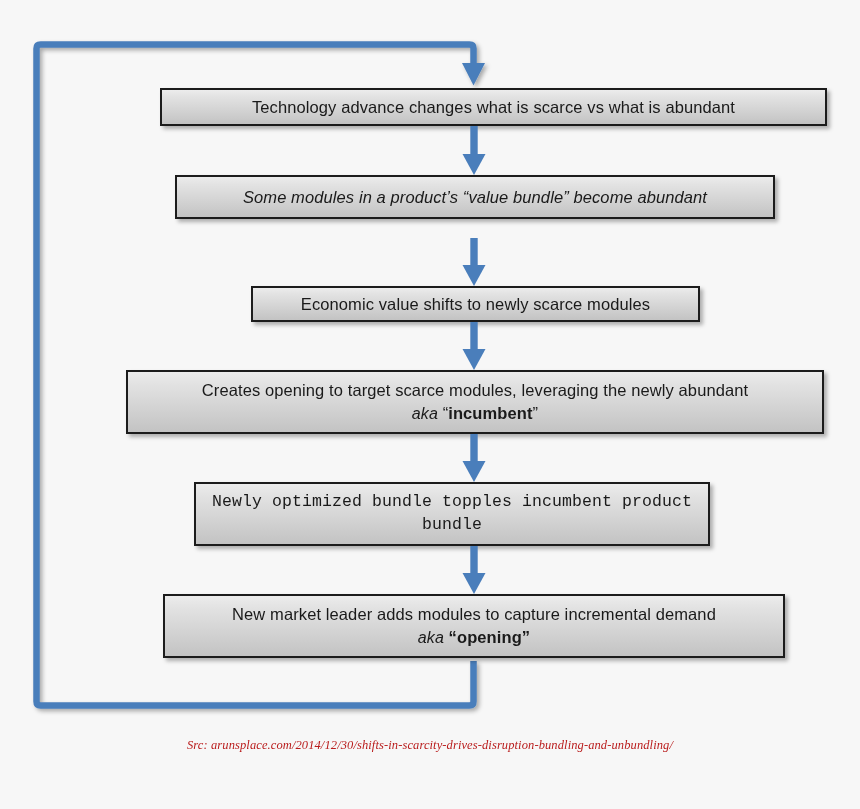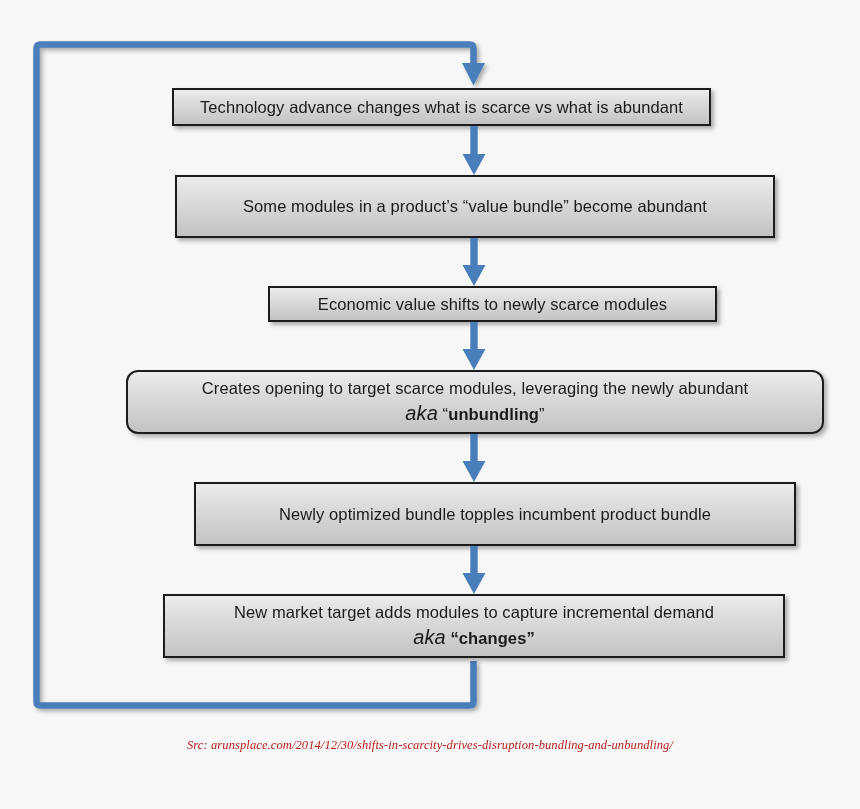"Technology advance changes what is" div.node { left: 172px -> 160px; width: 539px -> 667px }
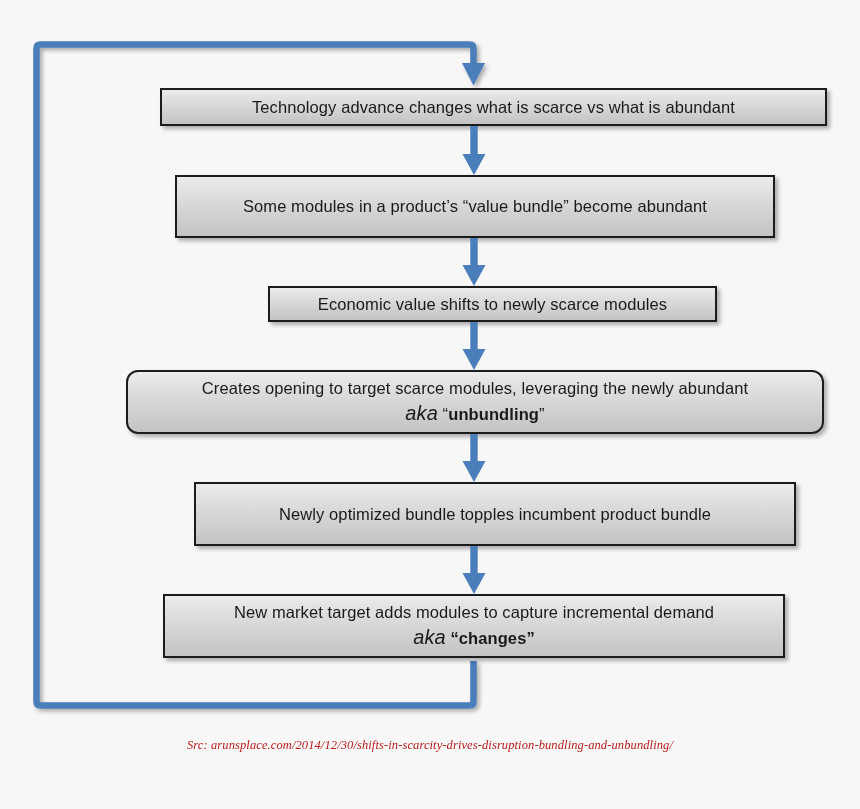"Some modules in a product’s" div.node { font-style: none -> italic; height: 63px -> 44px }
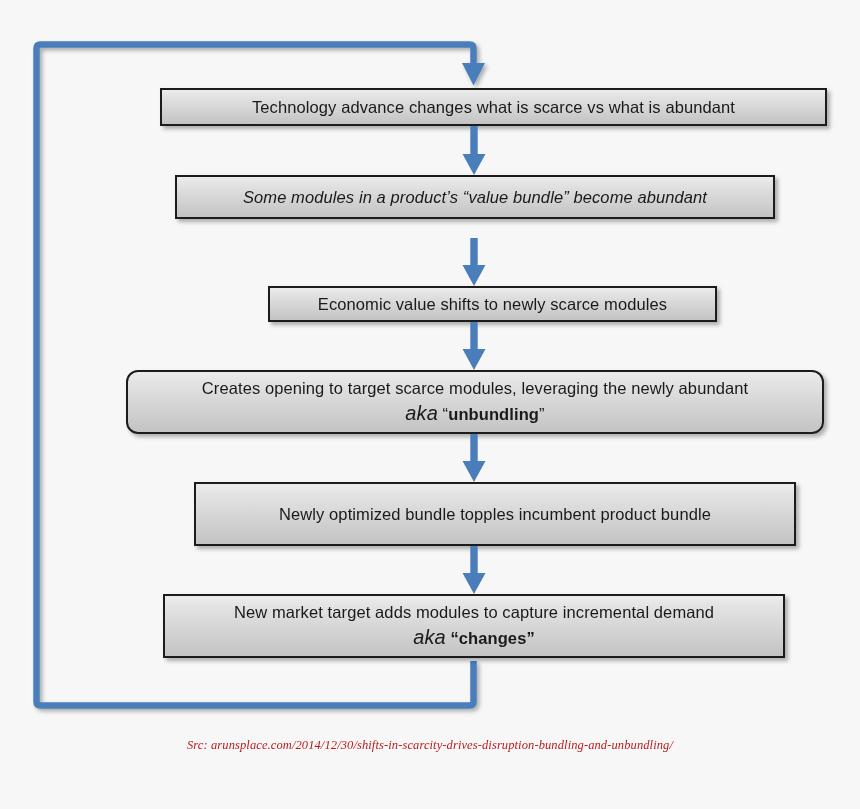"Economic value shifts to newly" div.node { left: 268px -> 251px }
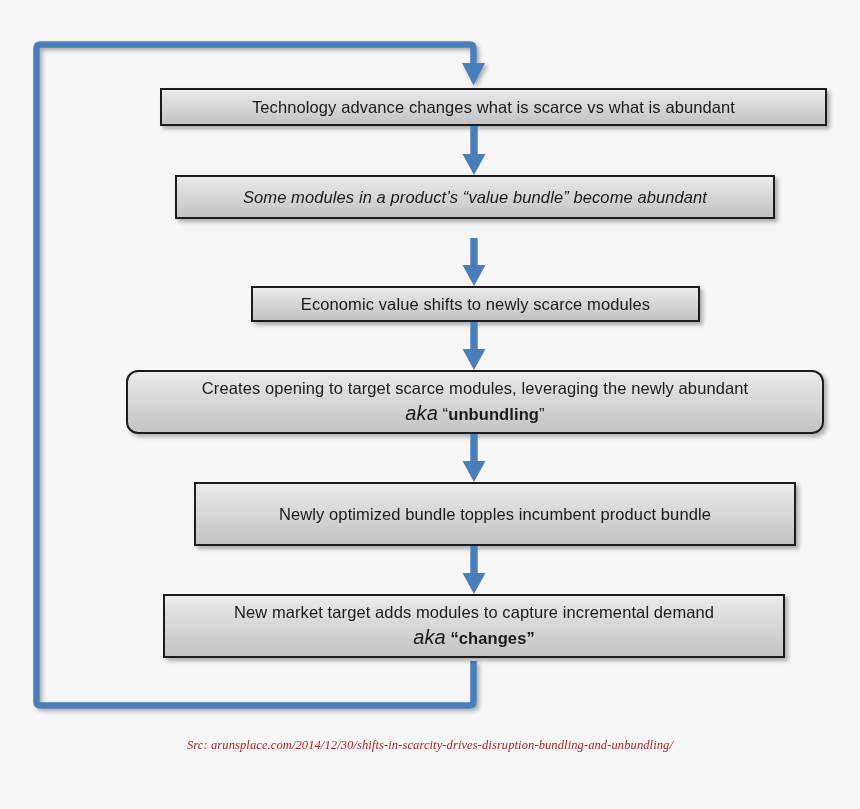"Creates opening to target scarce" div.node { border-radius: 12px -> none }
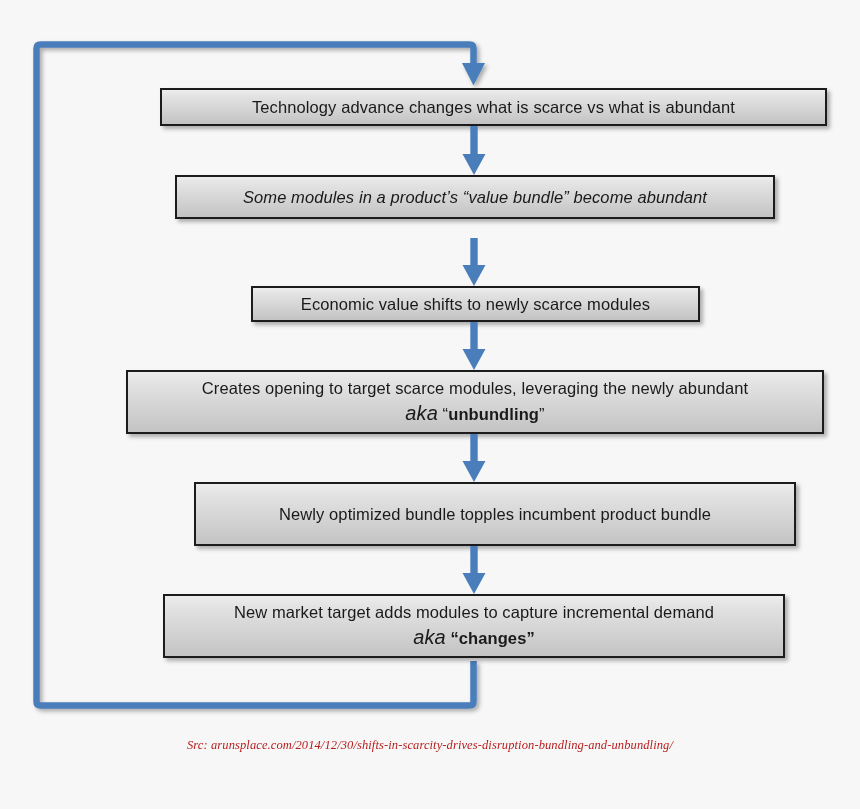"aka" .aka { font-size: 20px -> 16px }
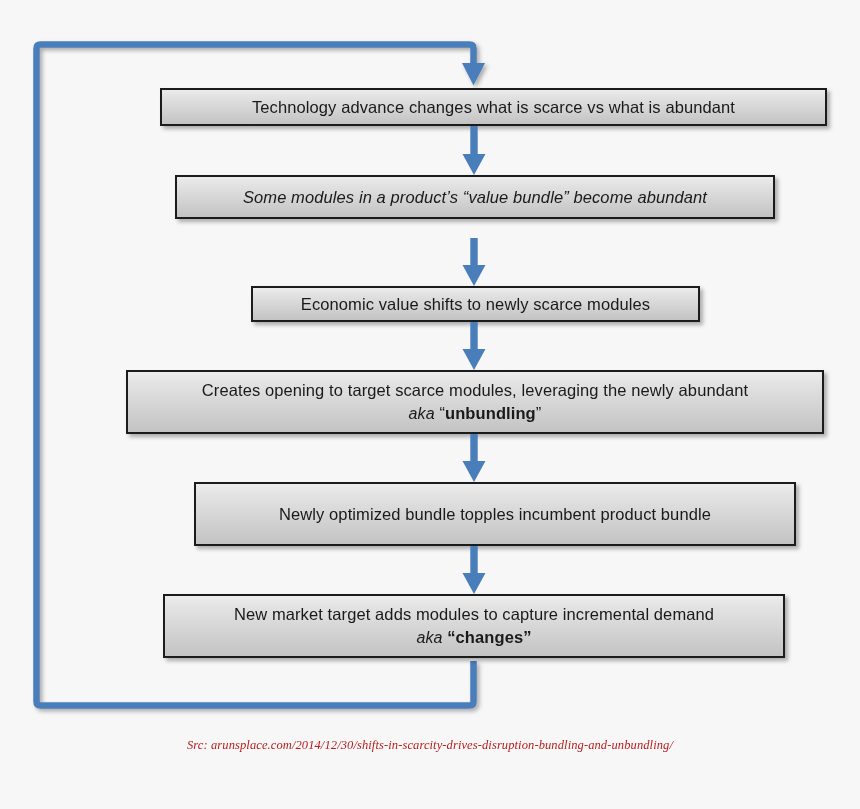"unbundling" span.term { text: unbundling -> incumbent }
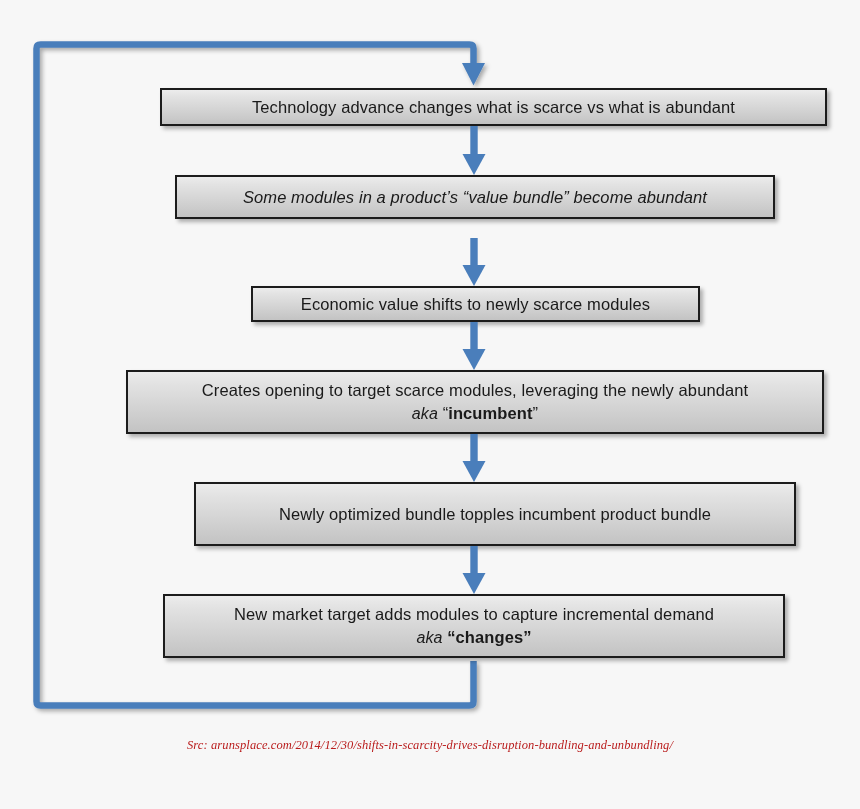"Newly optimized bundle topples incumbent" div.node { font-family: none -> Liberation Mono, monospace; width: 602px -> 516px }
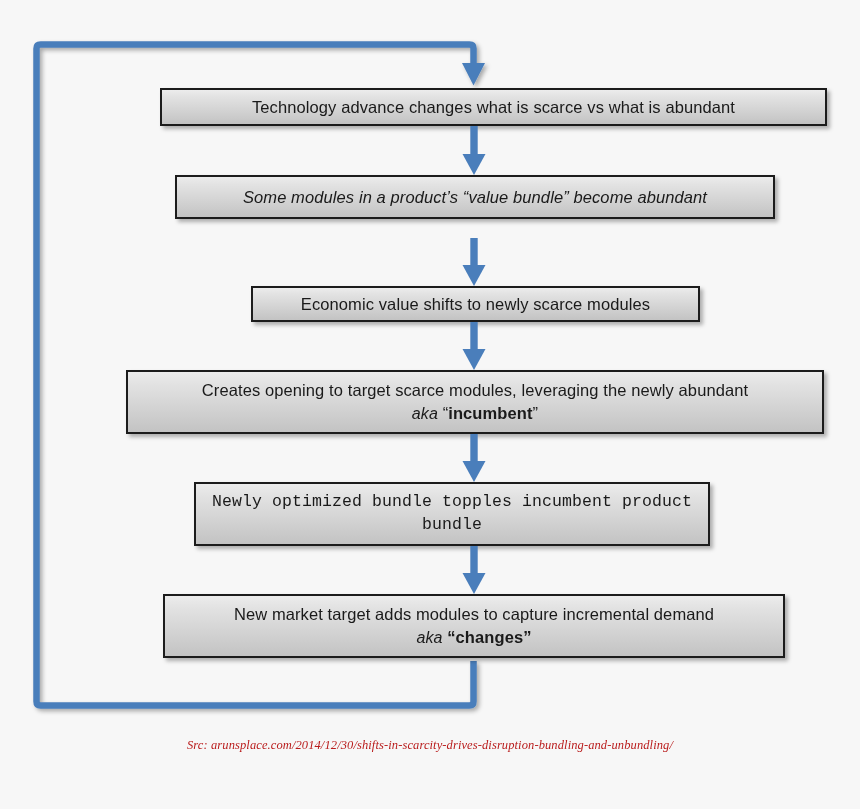"New market target adds modules" span { text: target -> leader }
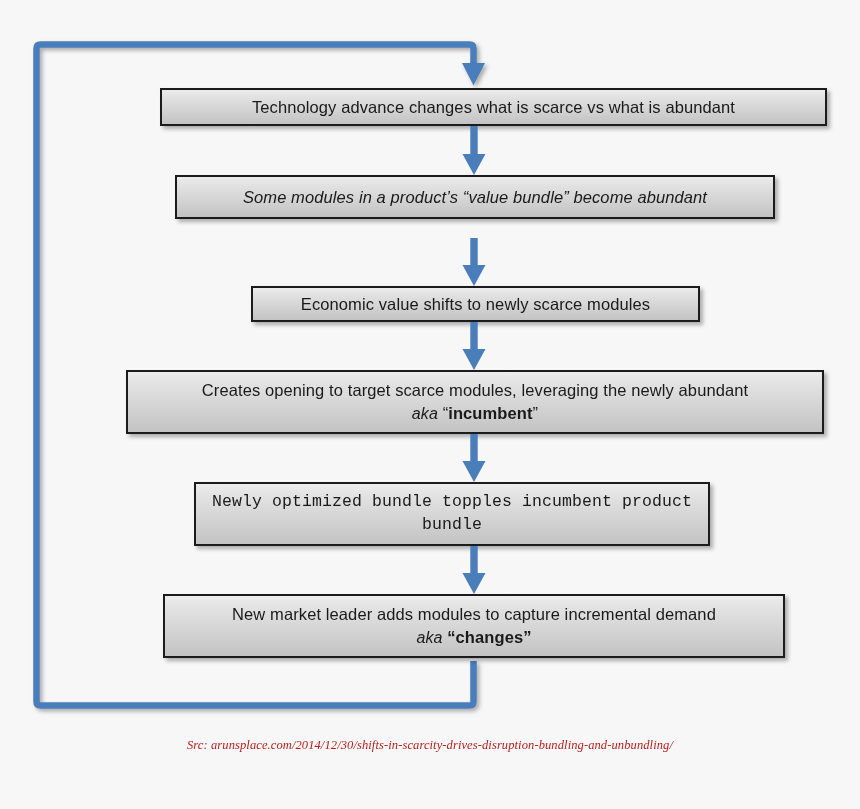"changes" span.term { text: changes -> opening }
